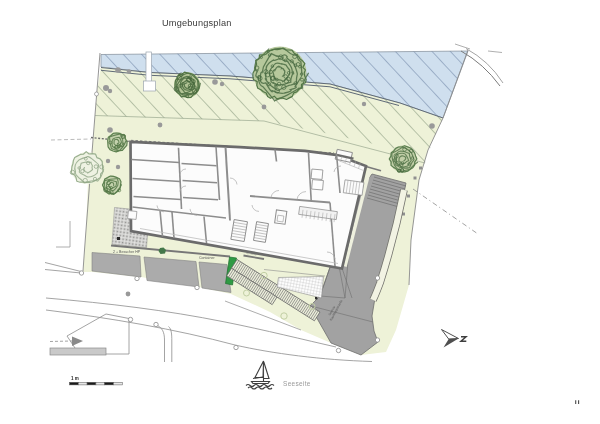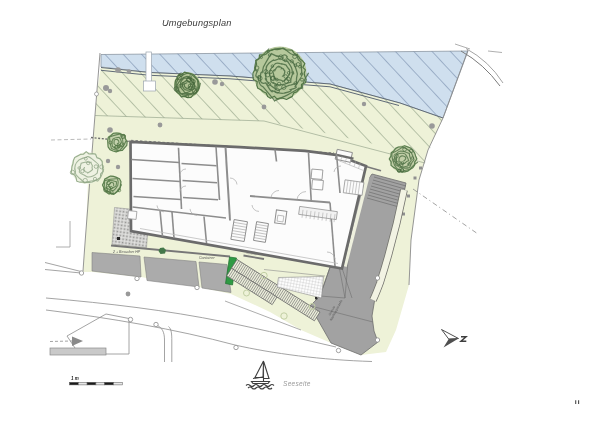"Umgebungsplan" #page { font-style: italic -> none }
